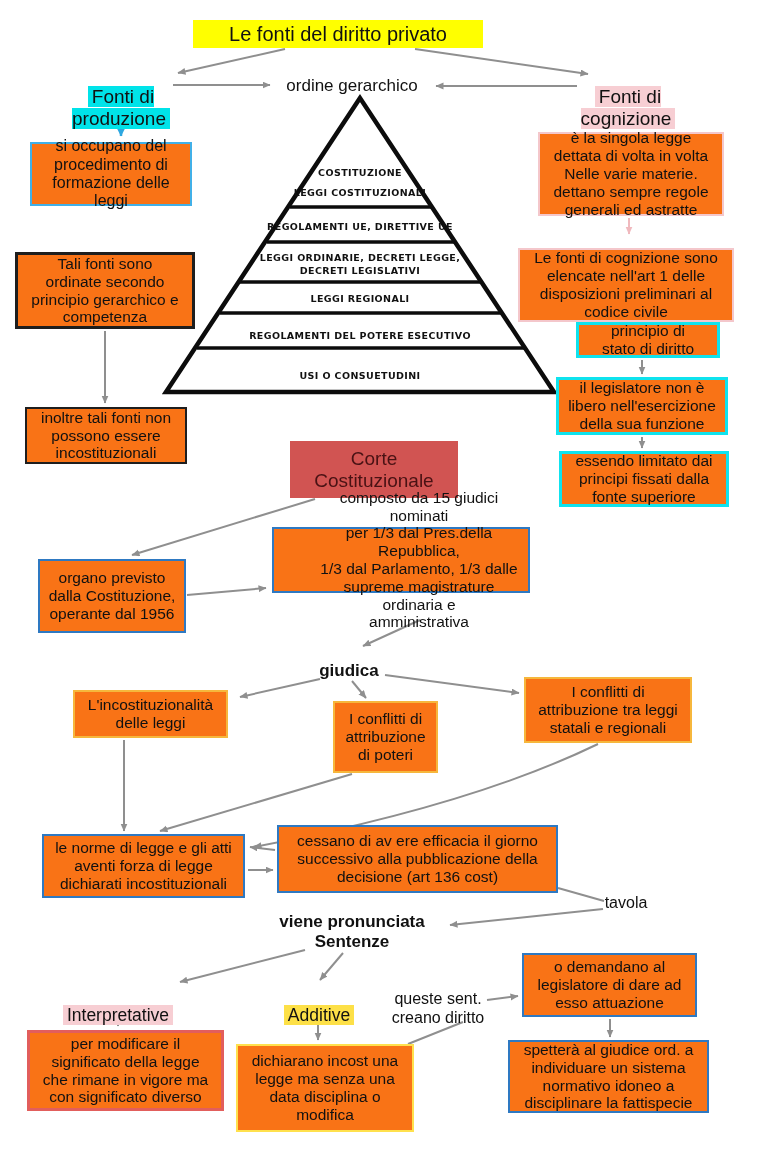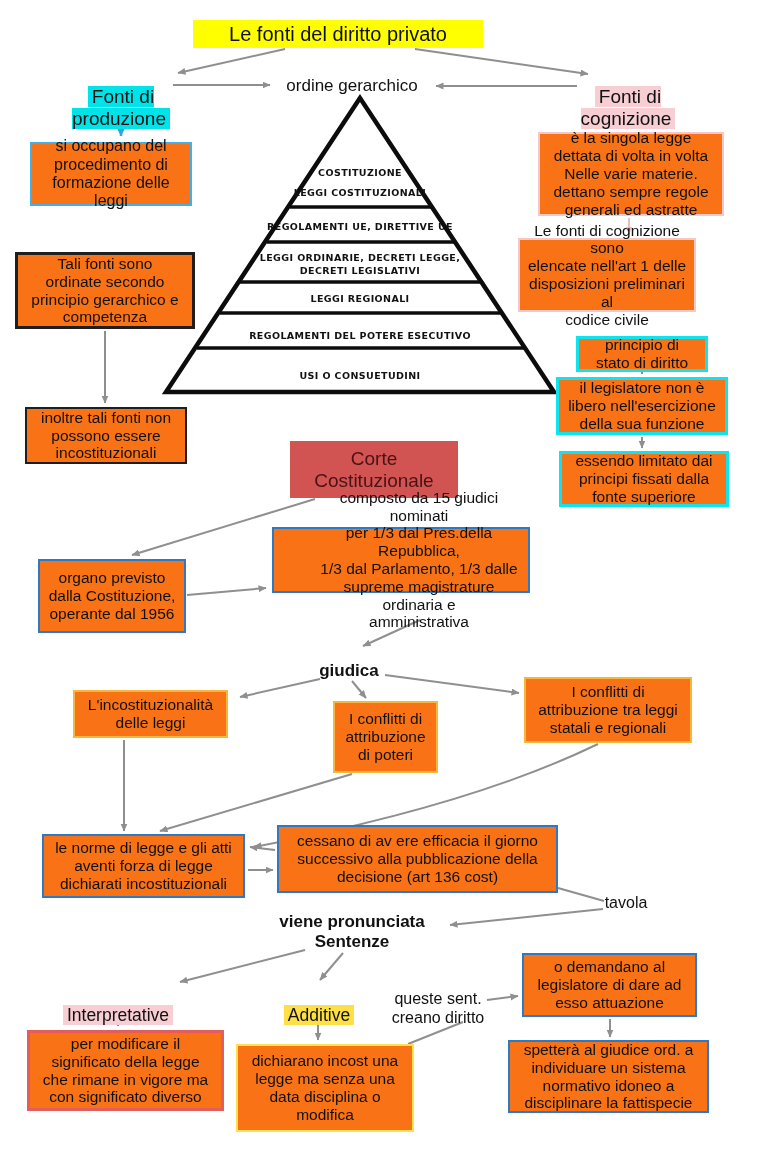"Le fonti di cognizione sono" div.box { top: 238px -> 248px; width: 178px -> 216px }
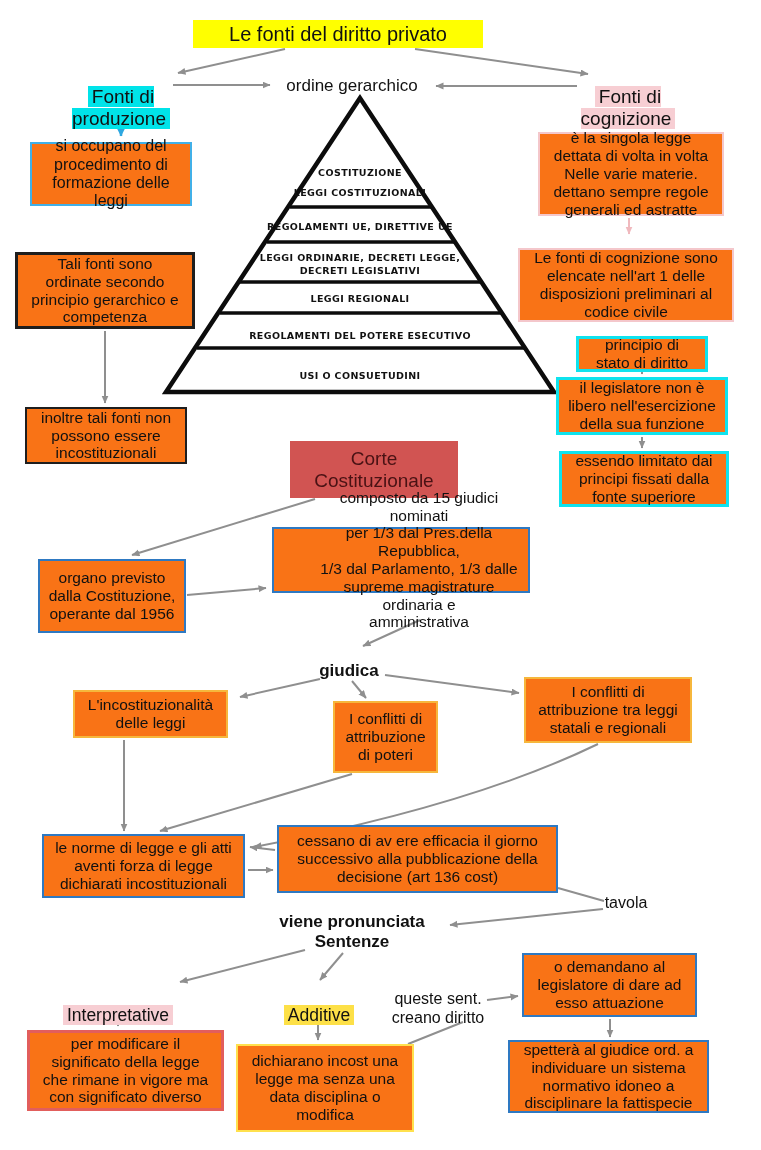"principio di" div.box { top: 336px -> 322px; width: 132px -> 144px }
